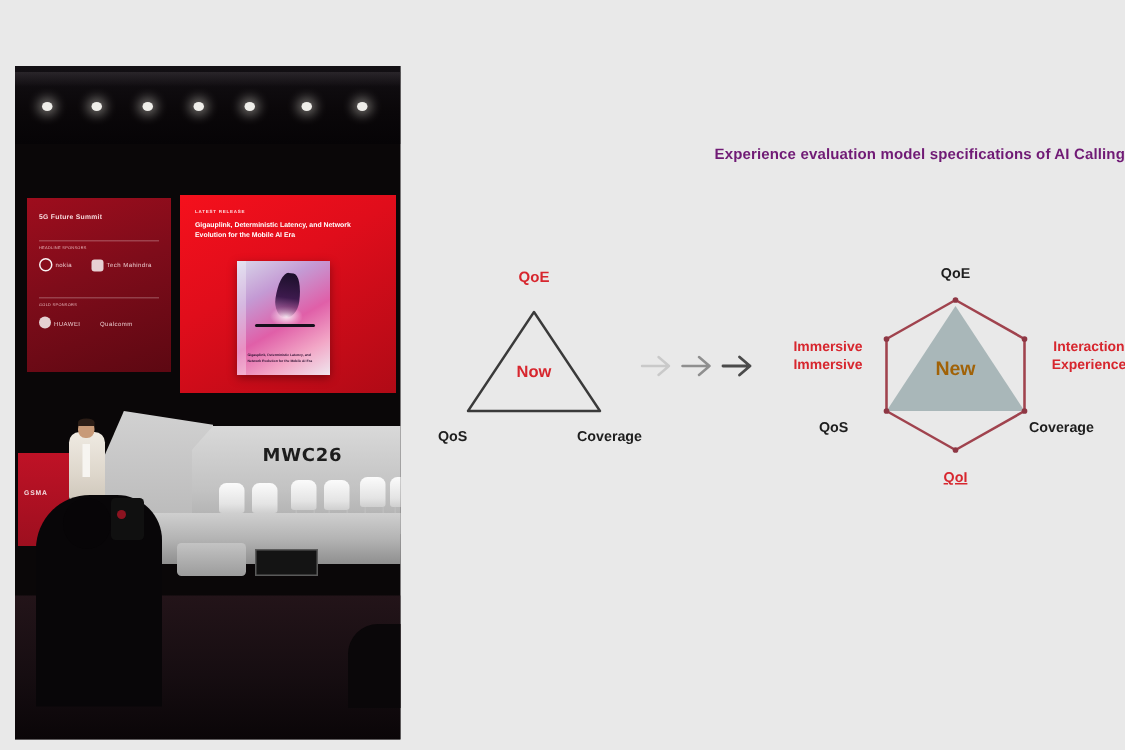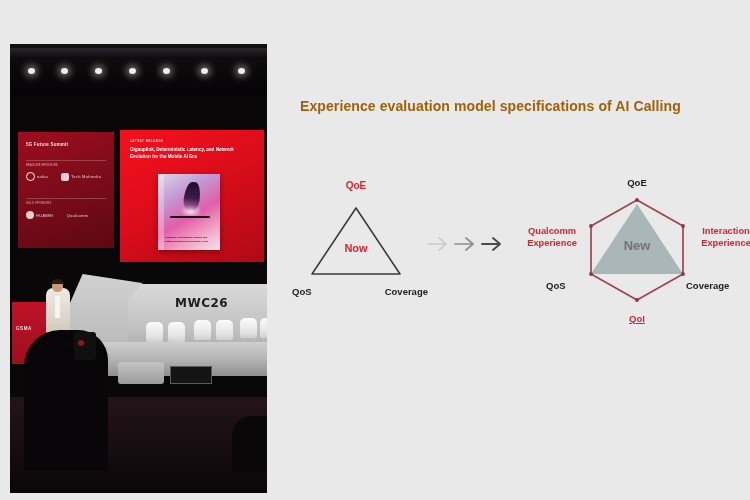"Experience evaluation model" #slide-title { color: #a16207 -> #701a75; font-size: 14px -> 10px; text-align: left -> right }
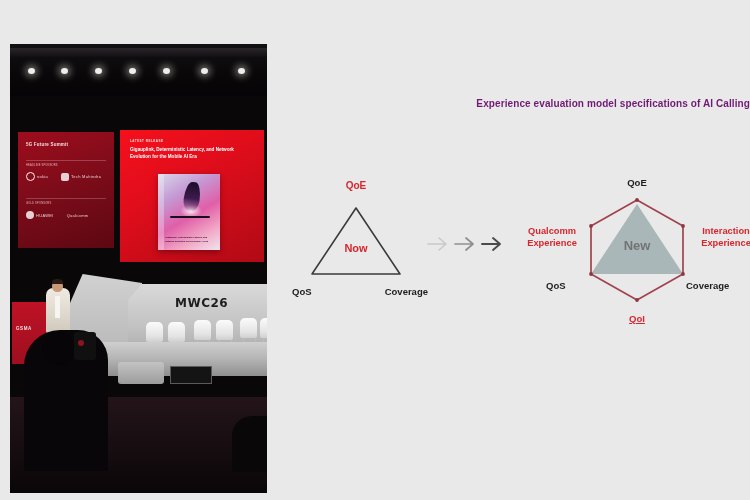"Qualcomm Experience" div { text: Qualcomm Experience -> Immersive Immersive }
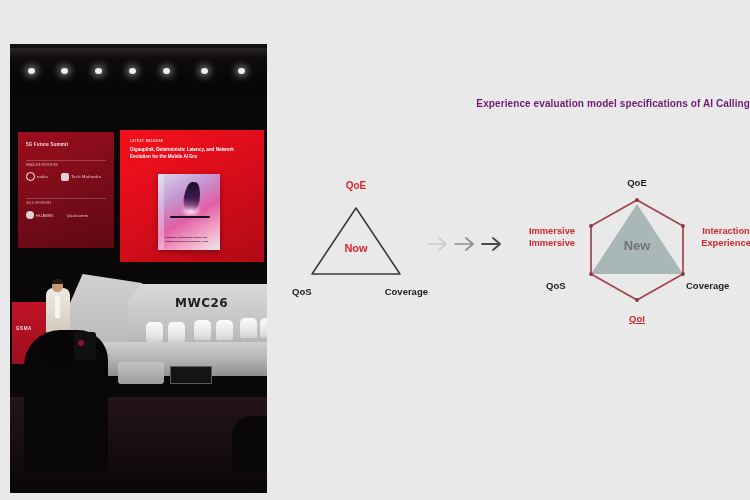"New" #new-center-label { color: #737373 -> #a16207 }
